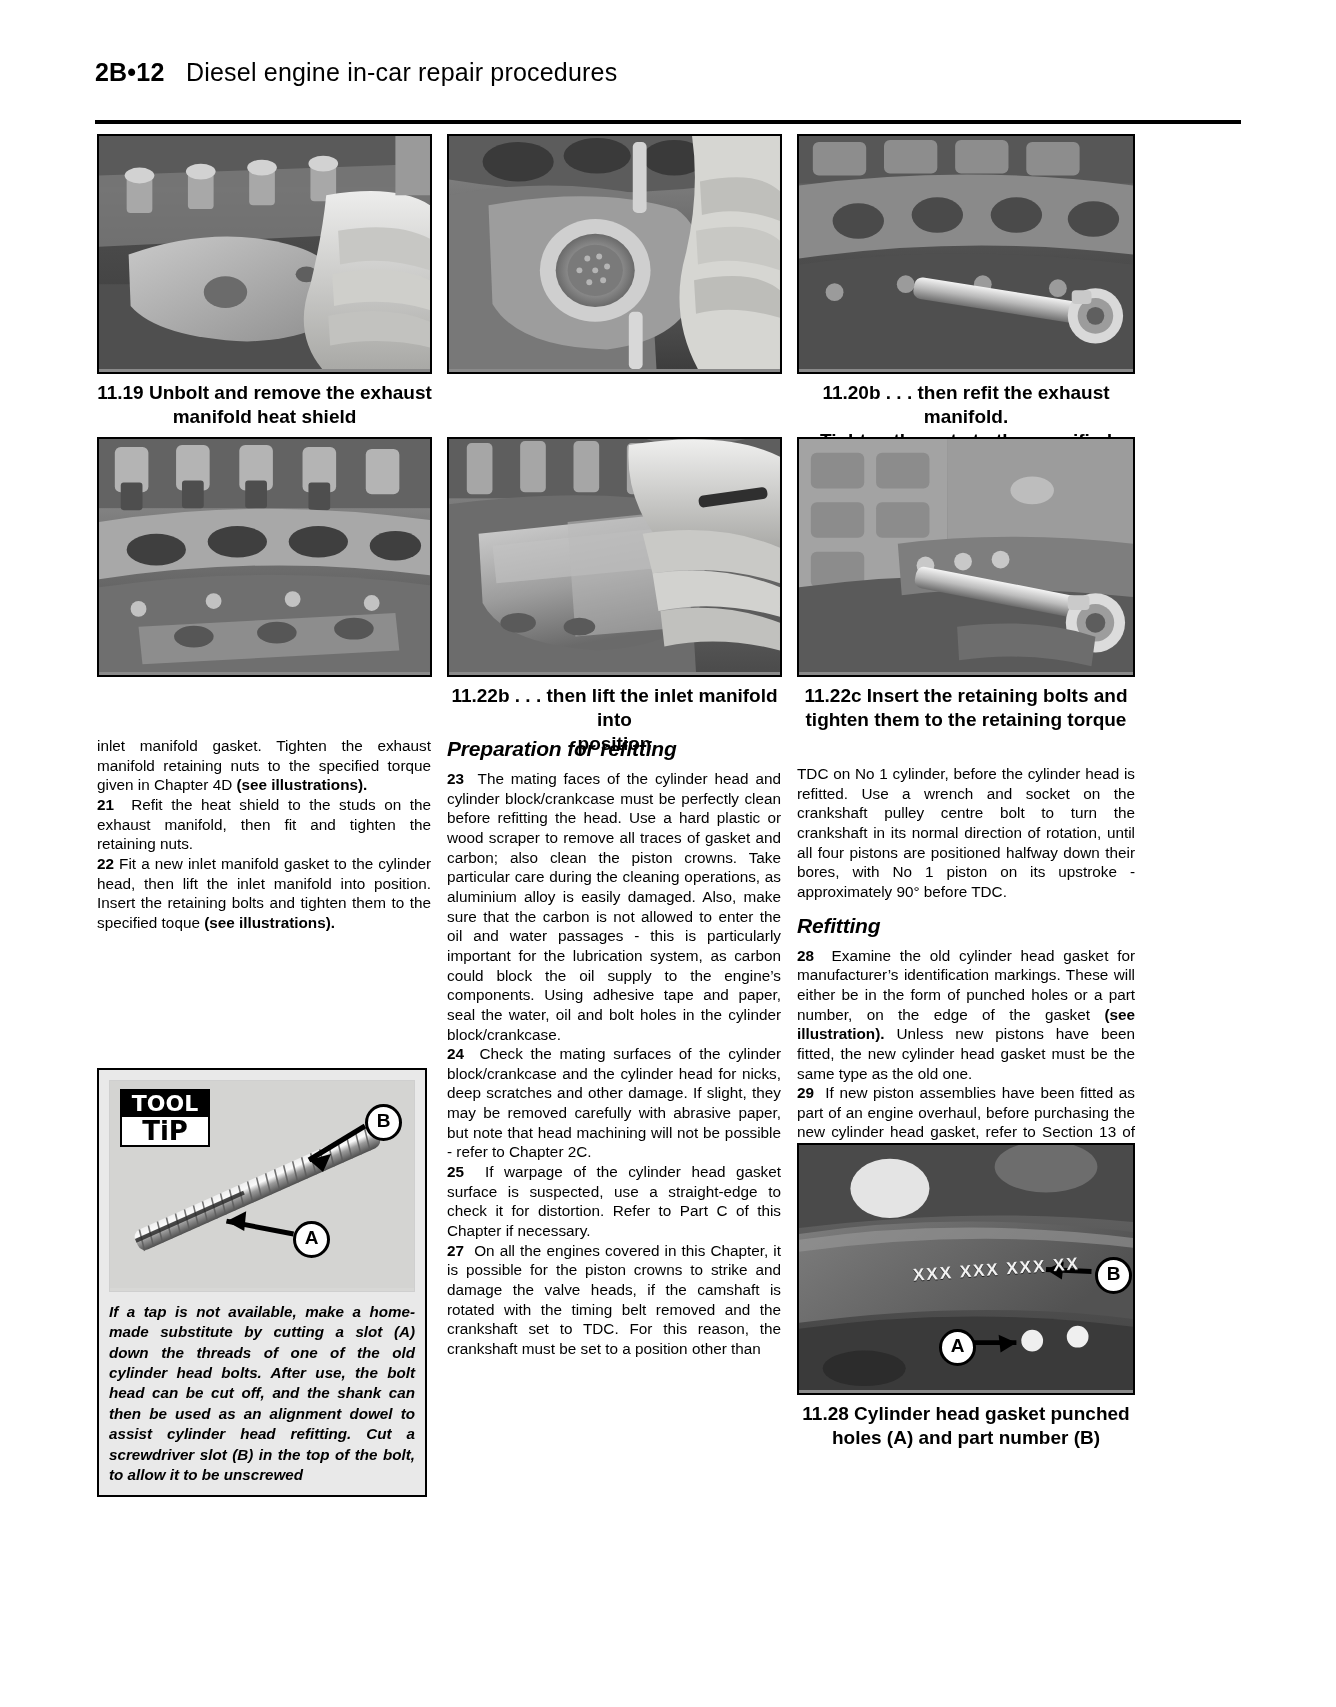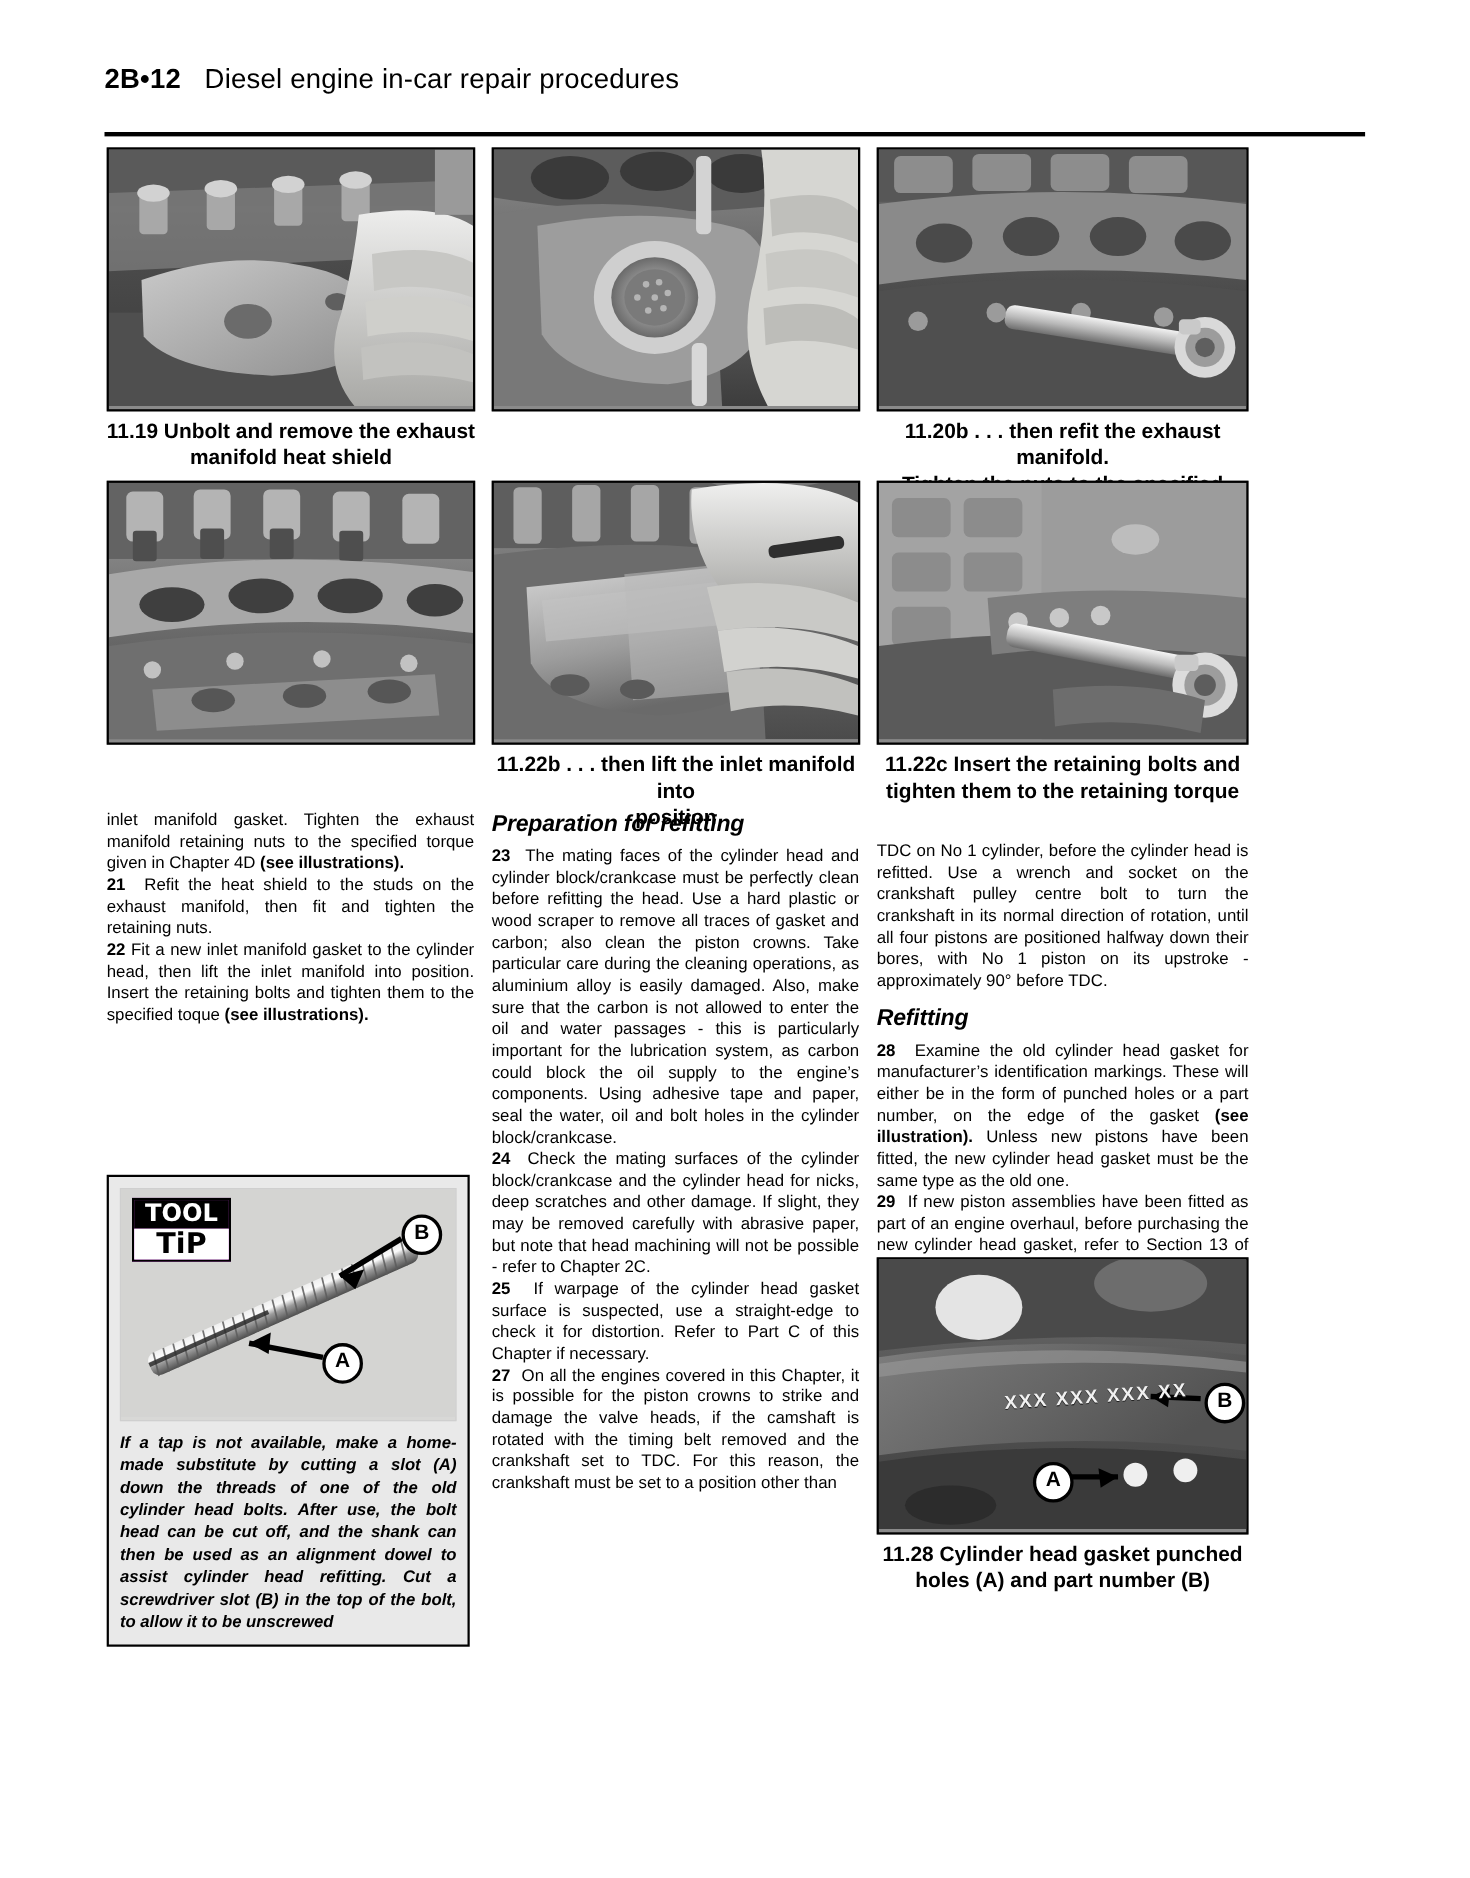"TOOL" .tt-logo { background: #d946ef -> #000000 }
